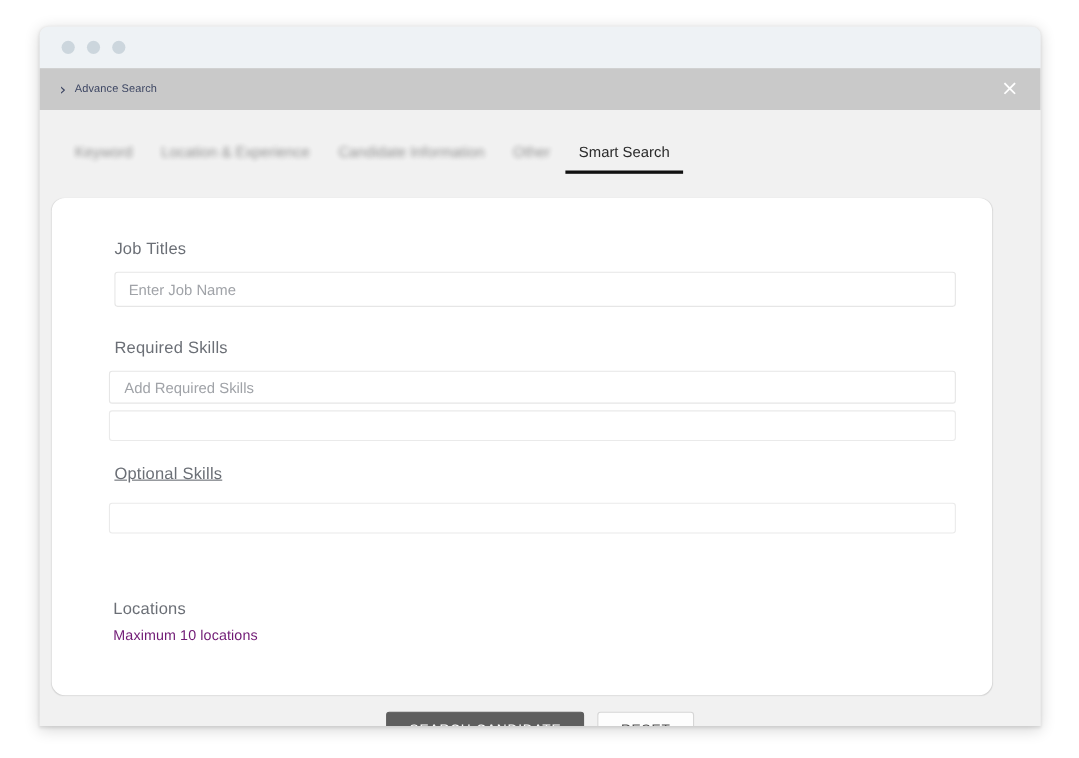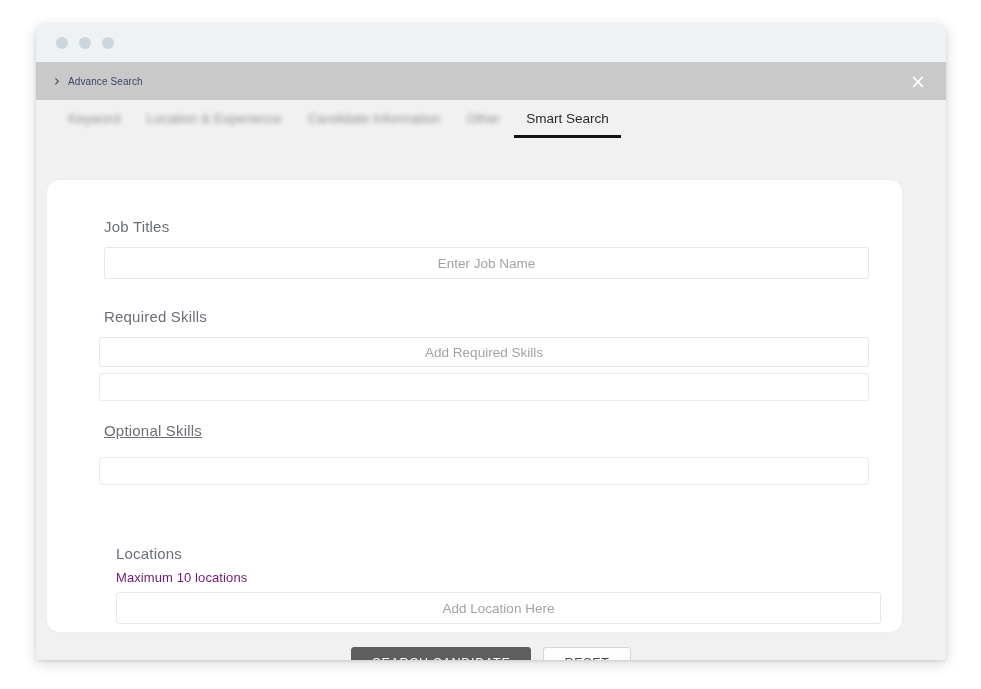"Smart Search" .tab { margin-top: none -> 20px }
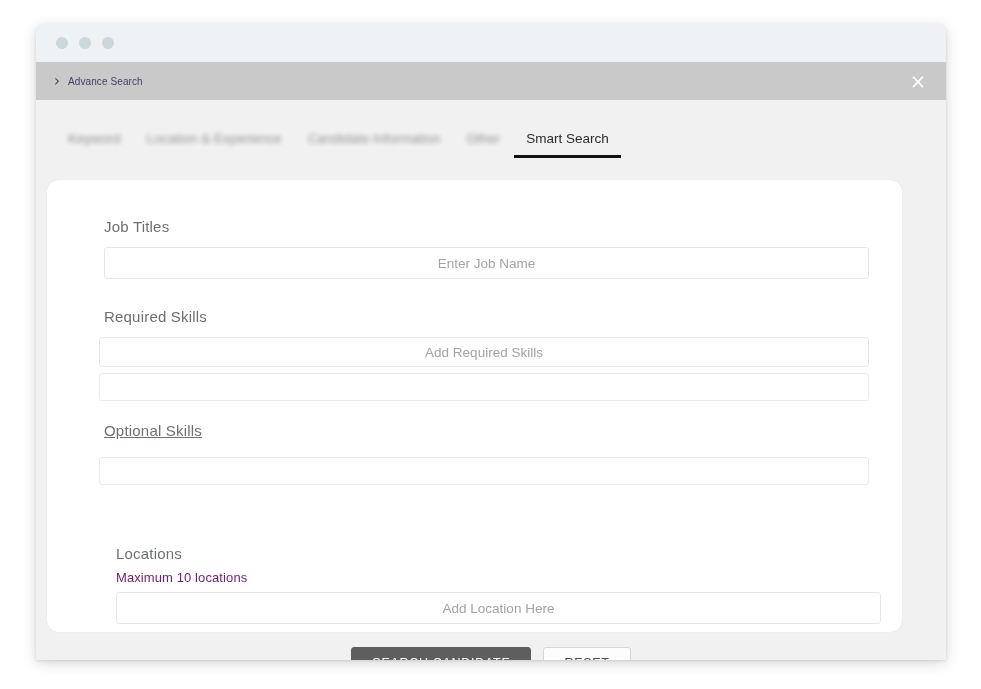"Enter Job Name" .txt-input { text-align: center -> none }
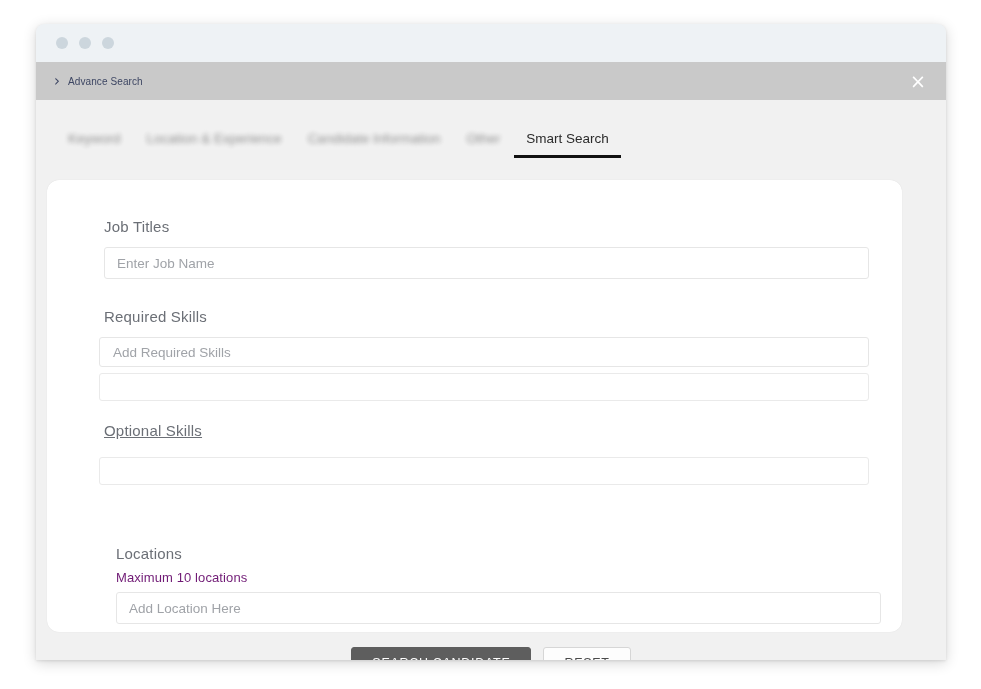"Locations" div.section { left: 69px -> 56px }
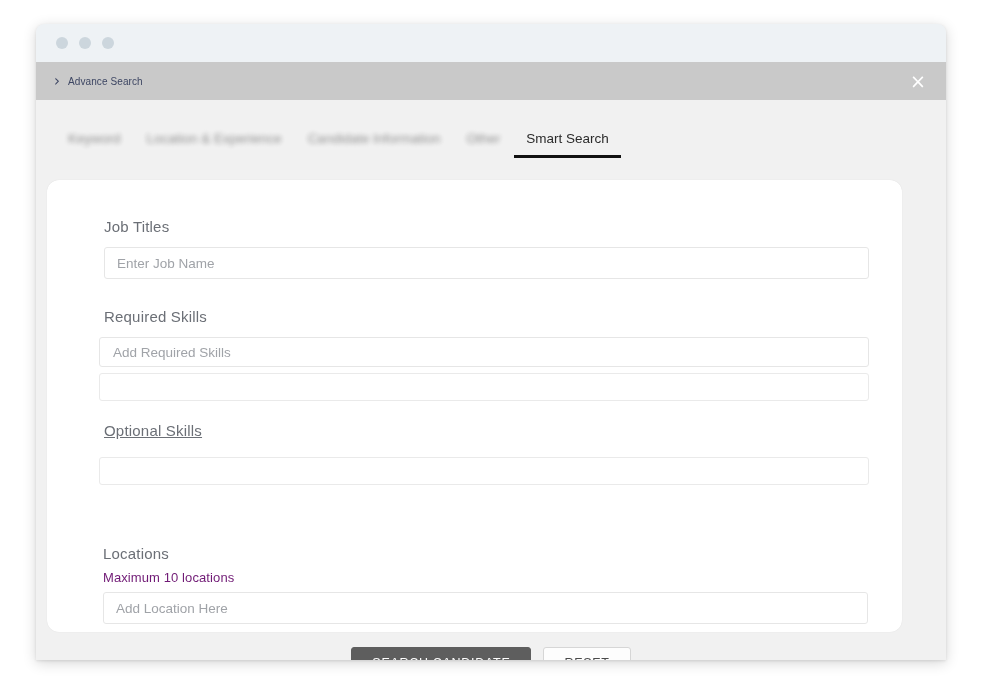"Add Location Here" input.txt-input { html: <input> -> none }
